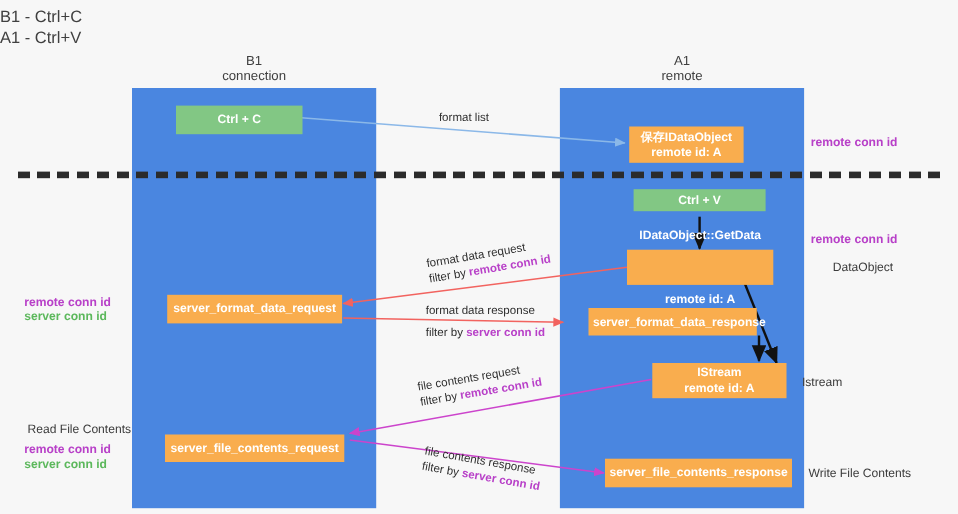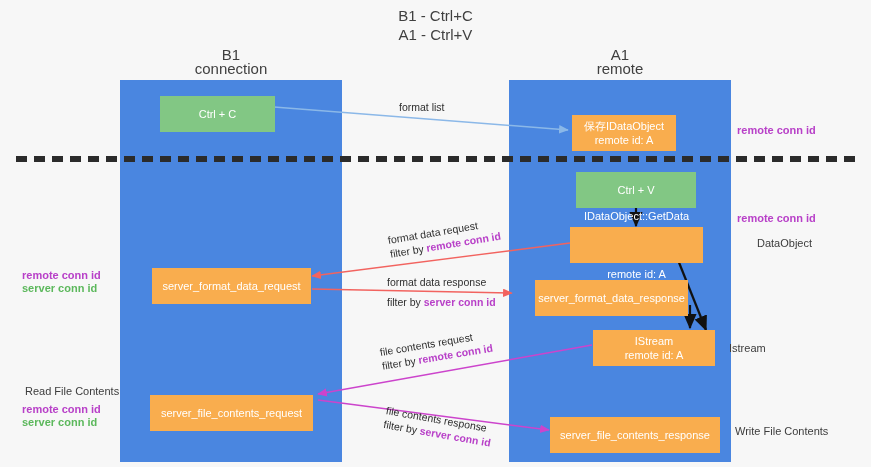"B1 - Ctrl+C" #title { text-align: center -> left }
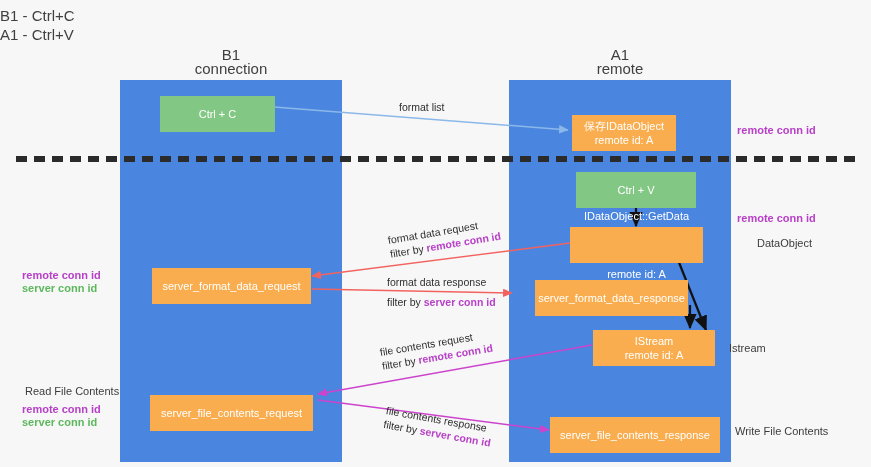"B1" .col-header { font-size: 15px -> 12px }
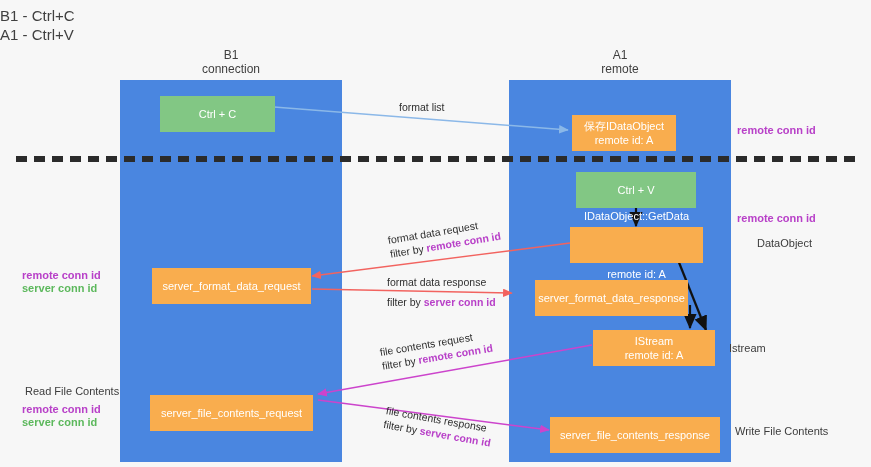"Ctrl + C" .node { align-items: center -> none; font-weight: none -> bold; padding: 18px 4px -> 8px 4px }
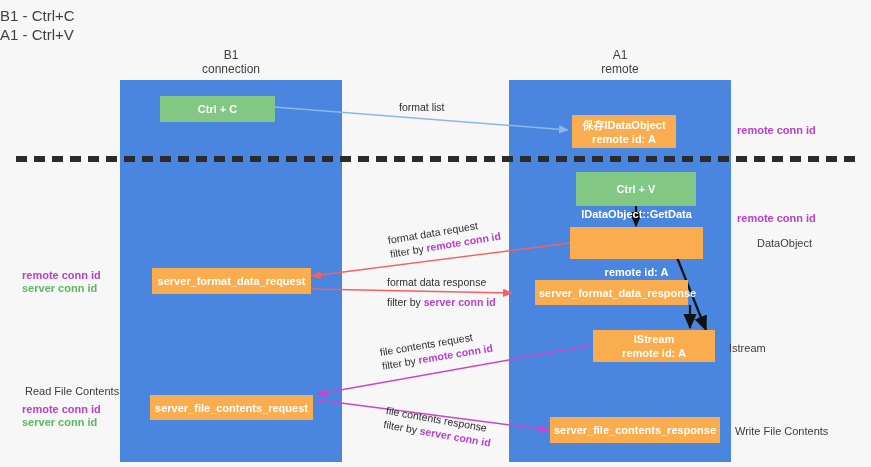"Ctrl + V" div.abs { height: 34px -> 20px }
